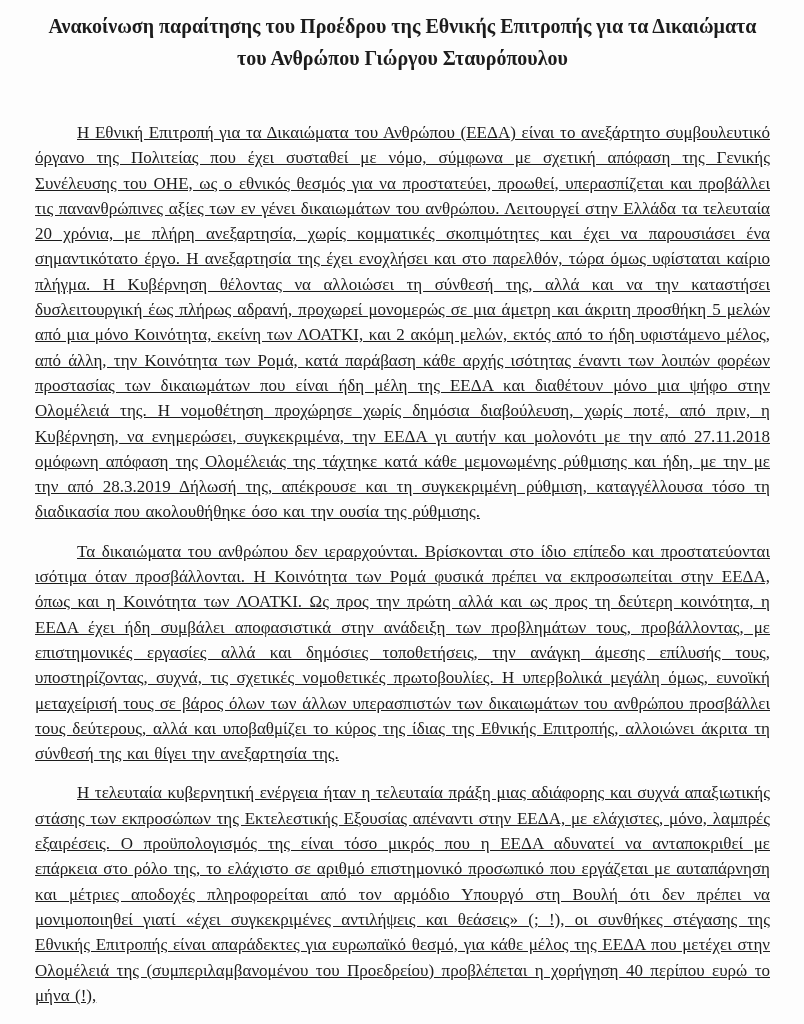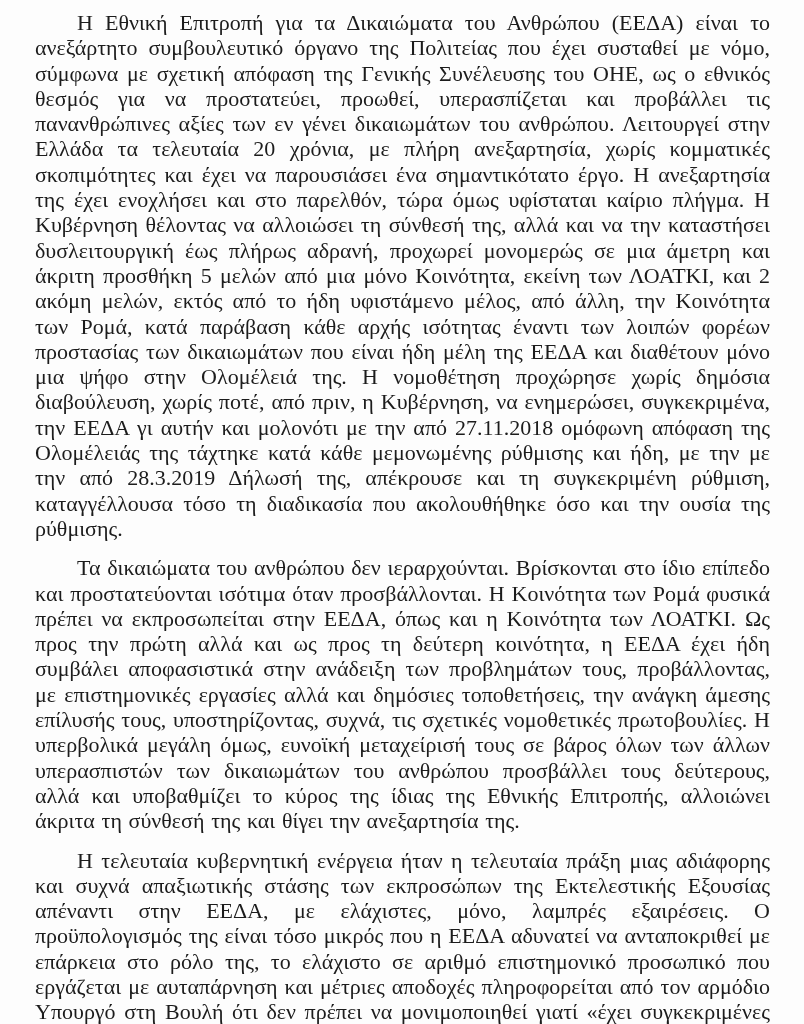"Ανακοίνωση παραίτησης του Προέδρου της" h1.doc-title { html: none -> <h1>Ανακοίνωση παραίτησης του Προέδρου της Εθνικής Επιτροπής για τα Δικαιώματα του Ανθρώπου Γιώργου Σταυρόπουλου</h1> }
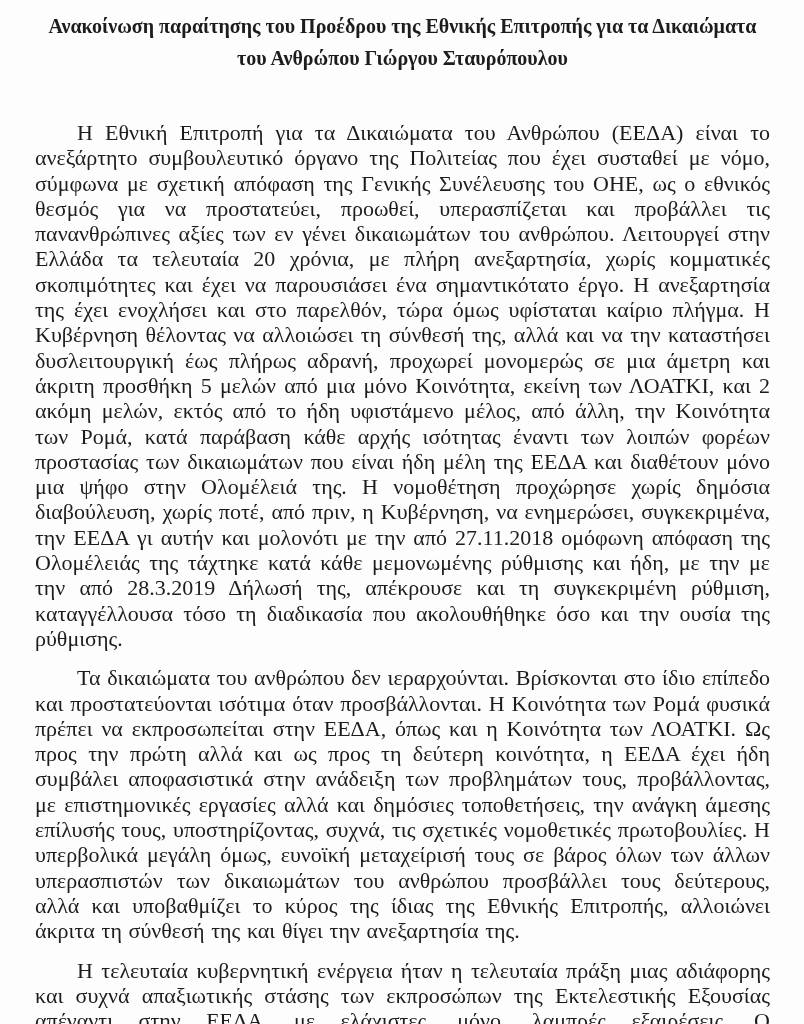"Η Εθνική Επιτροπή για τα" .doc-body p { font-size: 22px -> 17px; text-decoration: none -> underline }
